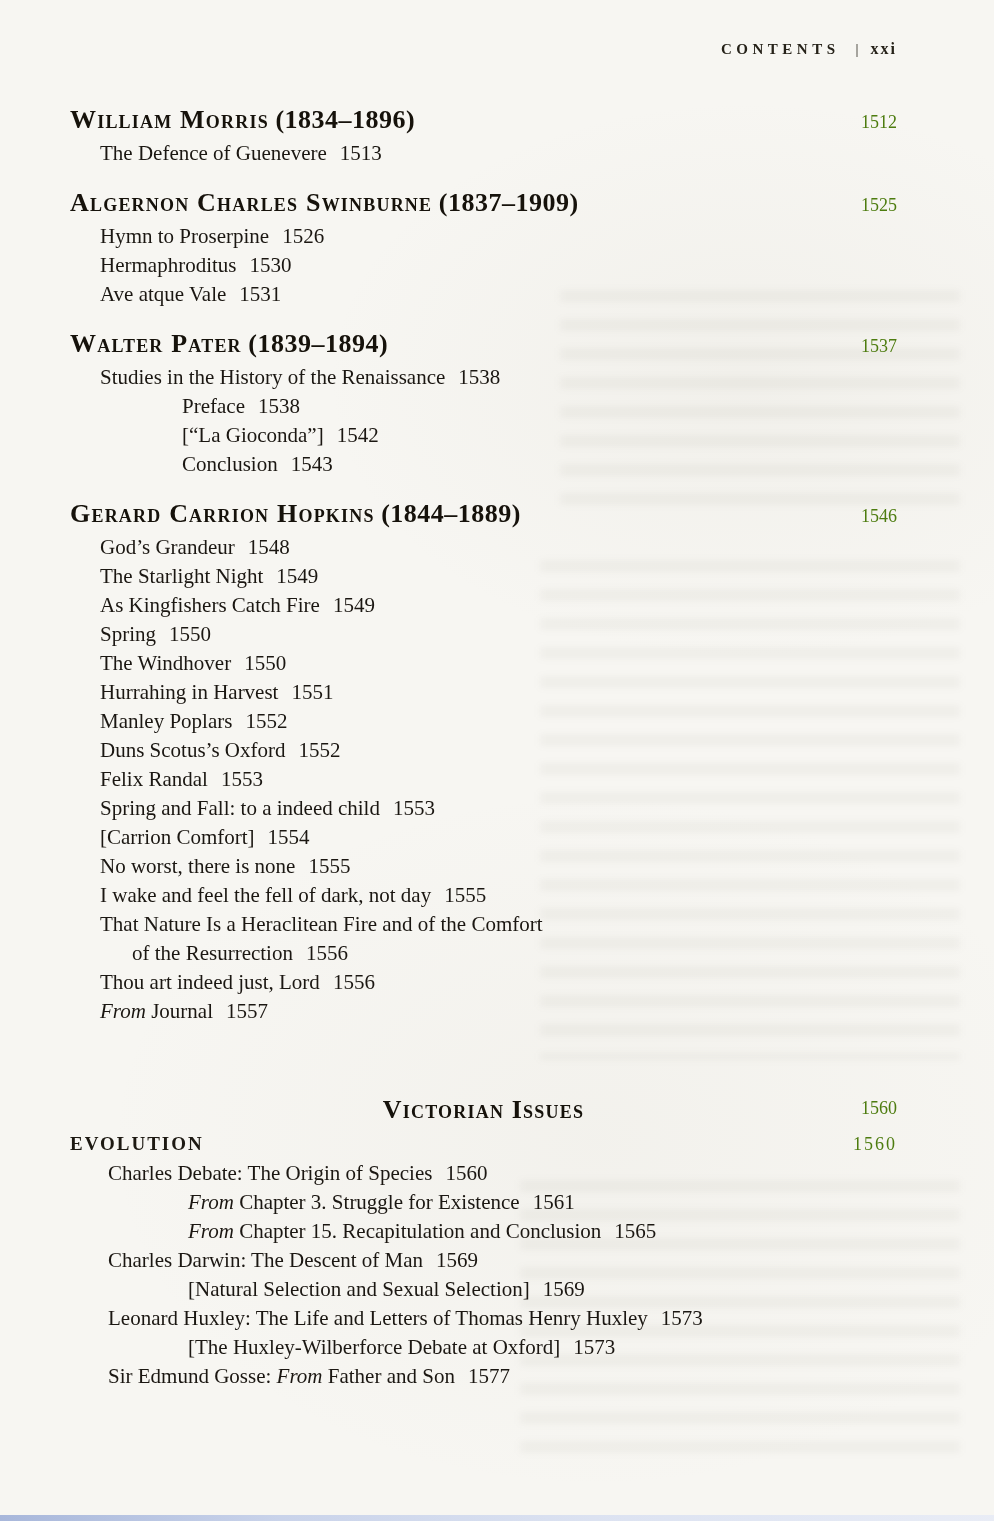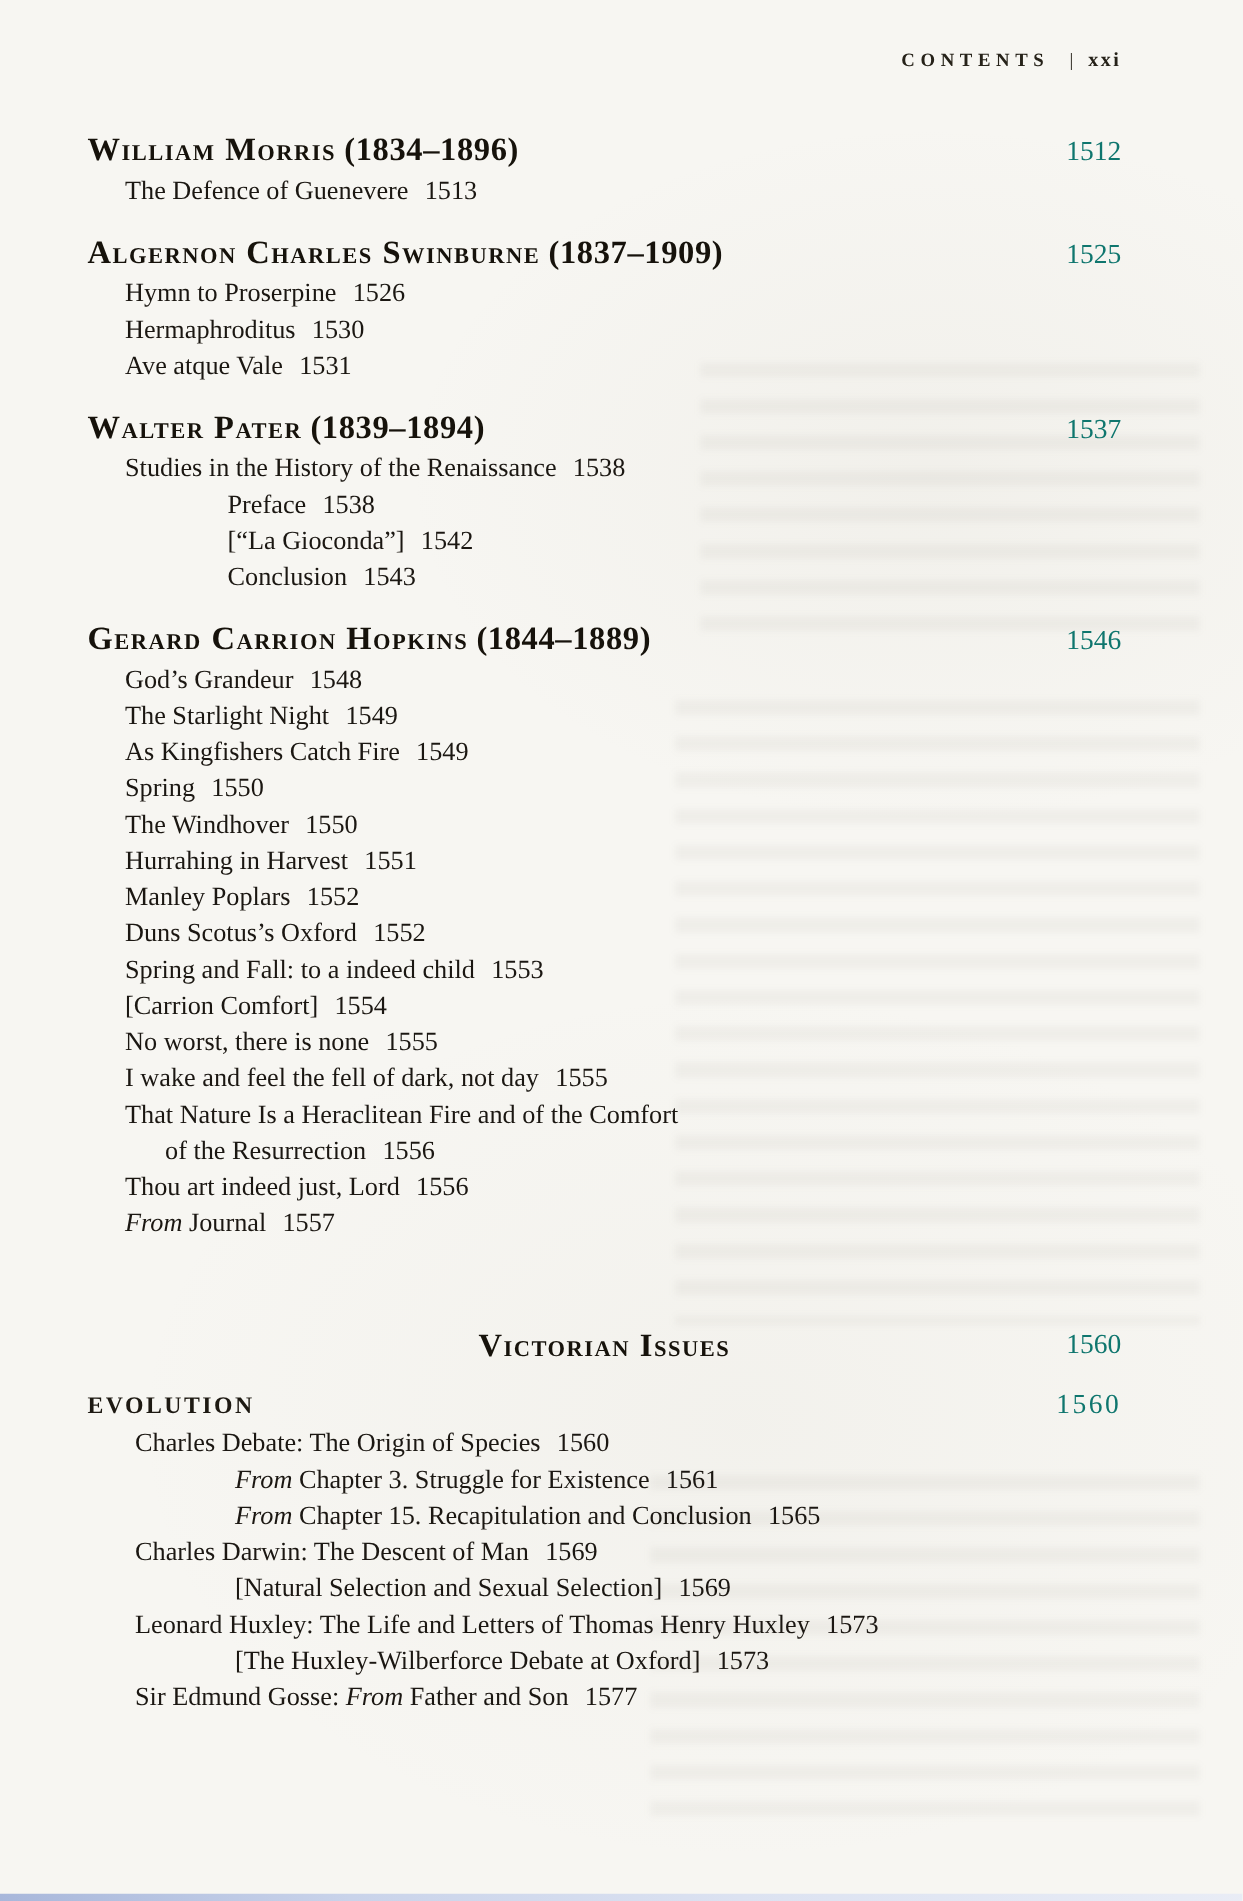"1512" .num { color: #0f766e -> #4d7c0f; font-size: 22px -> 18px }
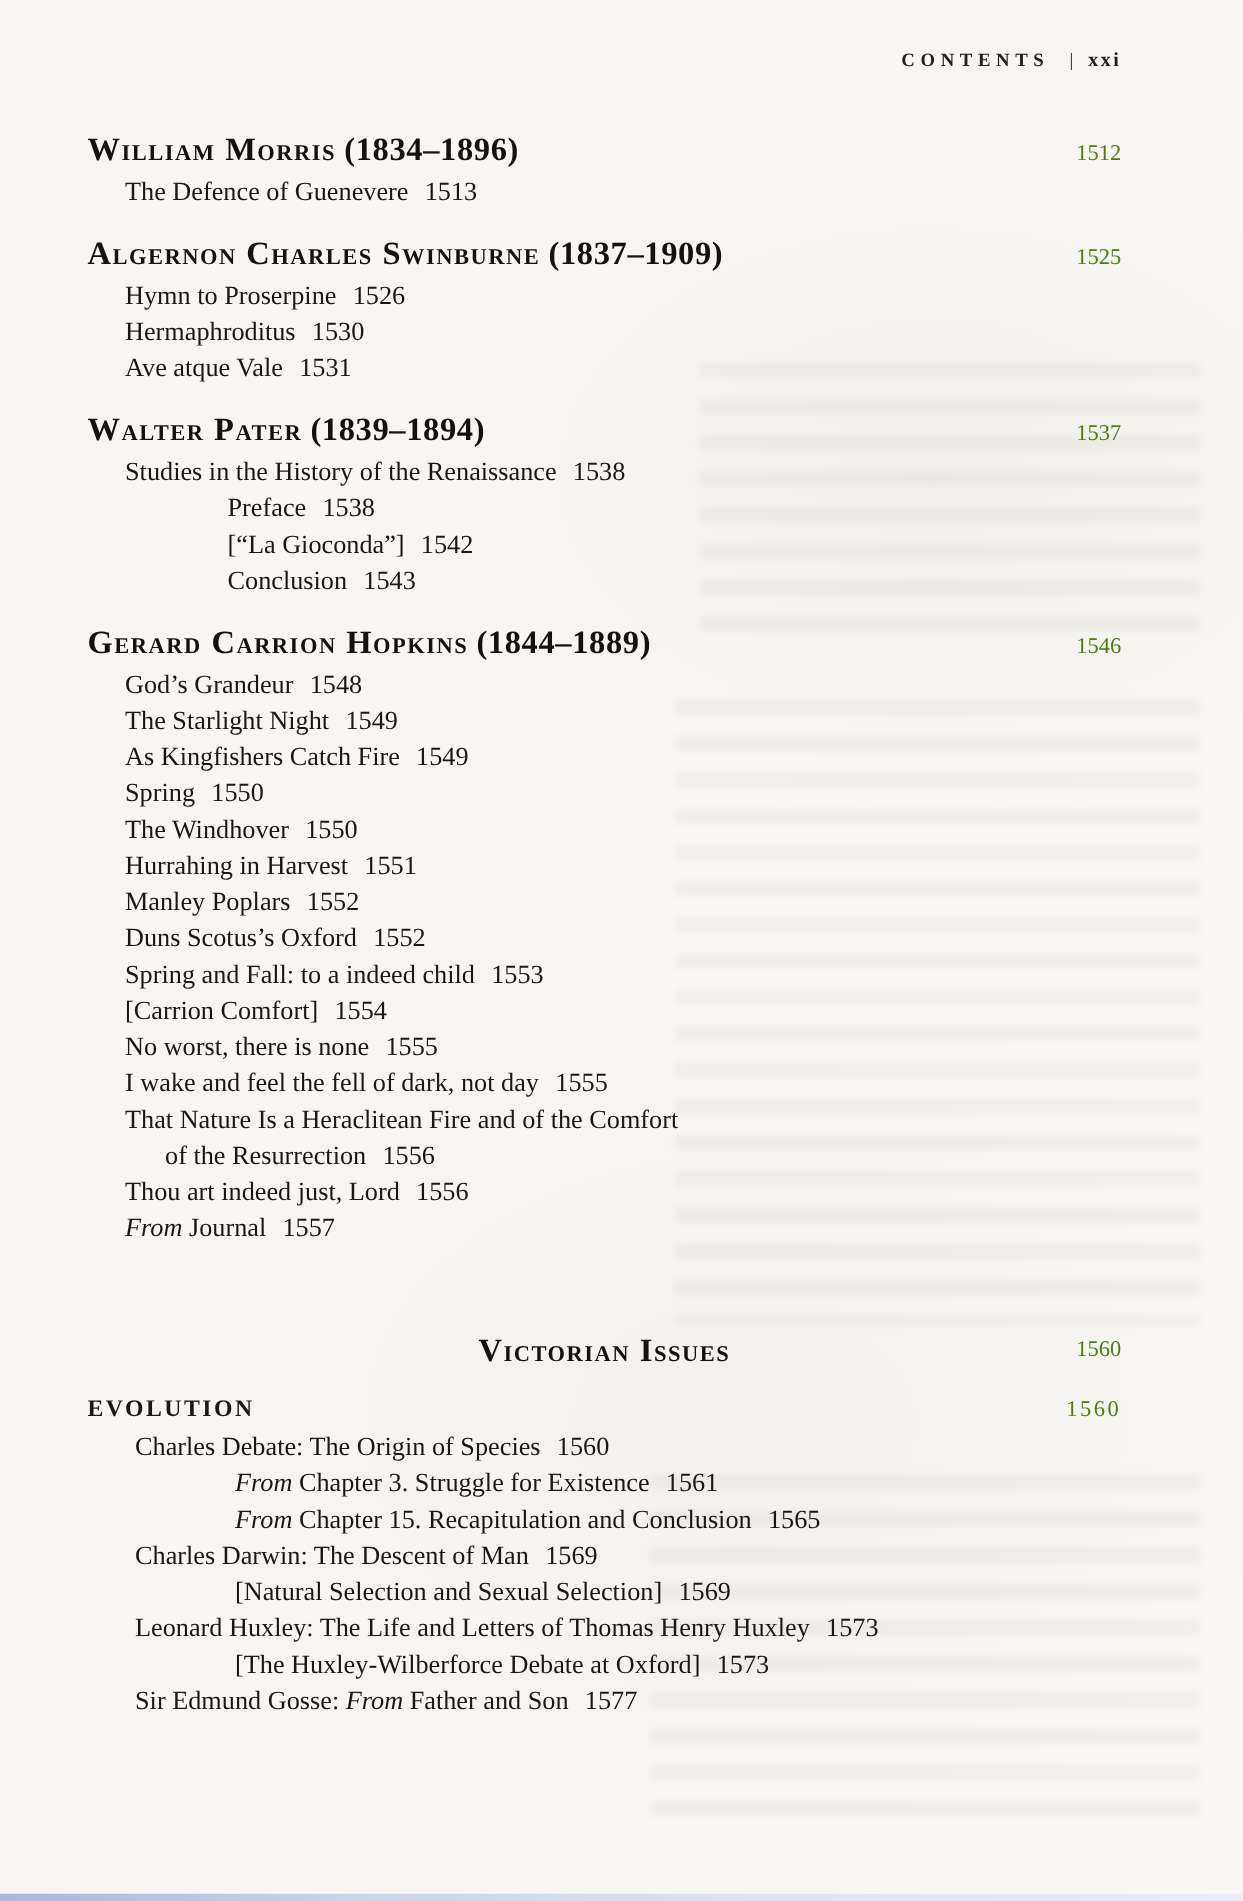"Felix Randal 1553" div.row { html: none -> <div><span>Felix Randal</span><span>1553</span></div> }
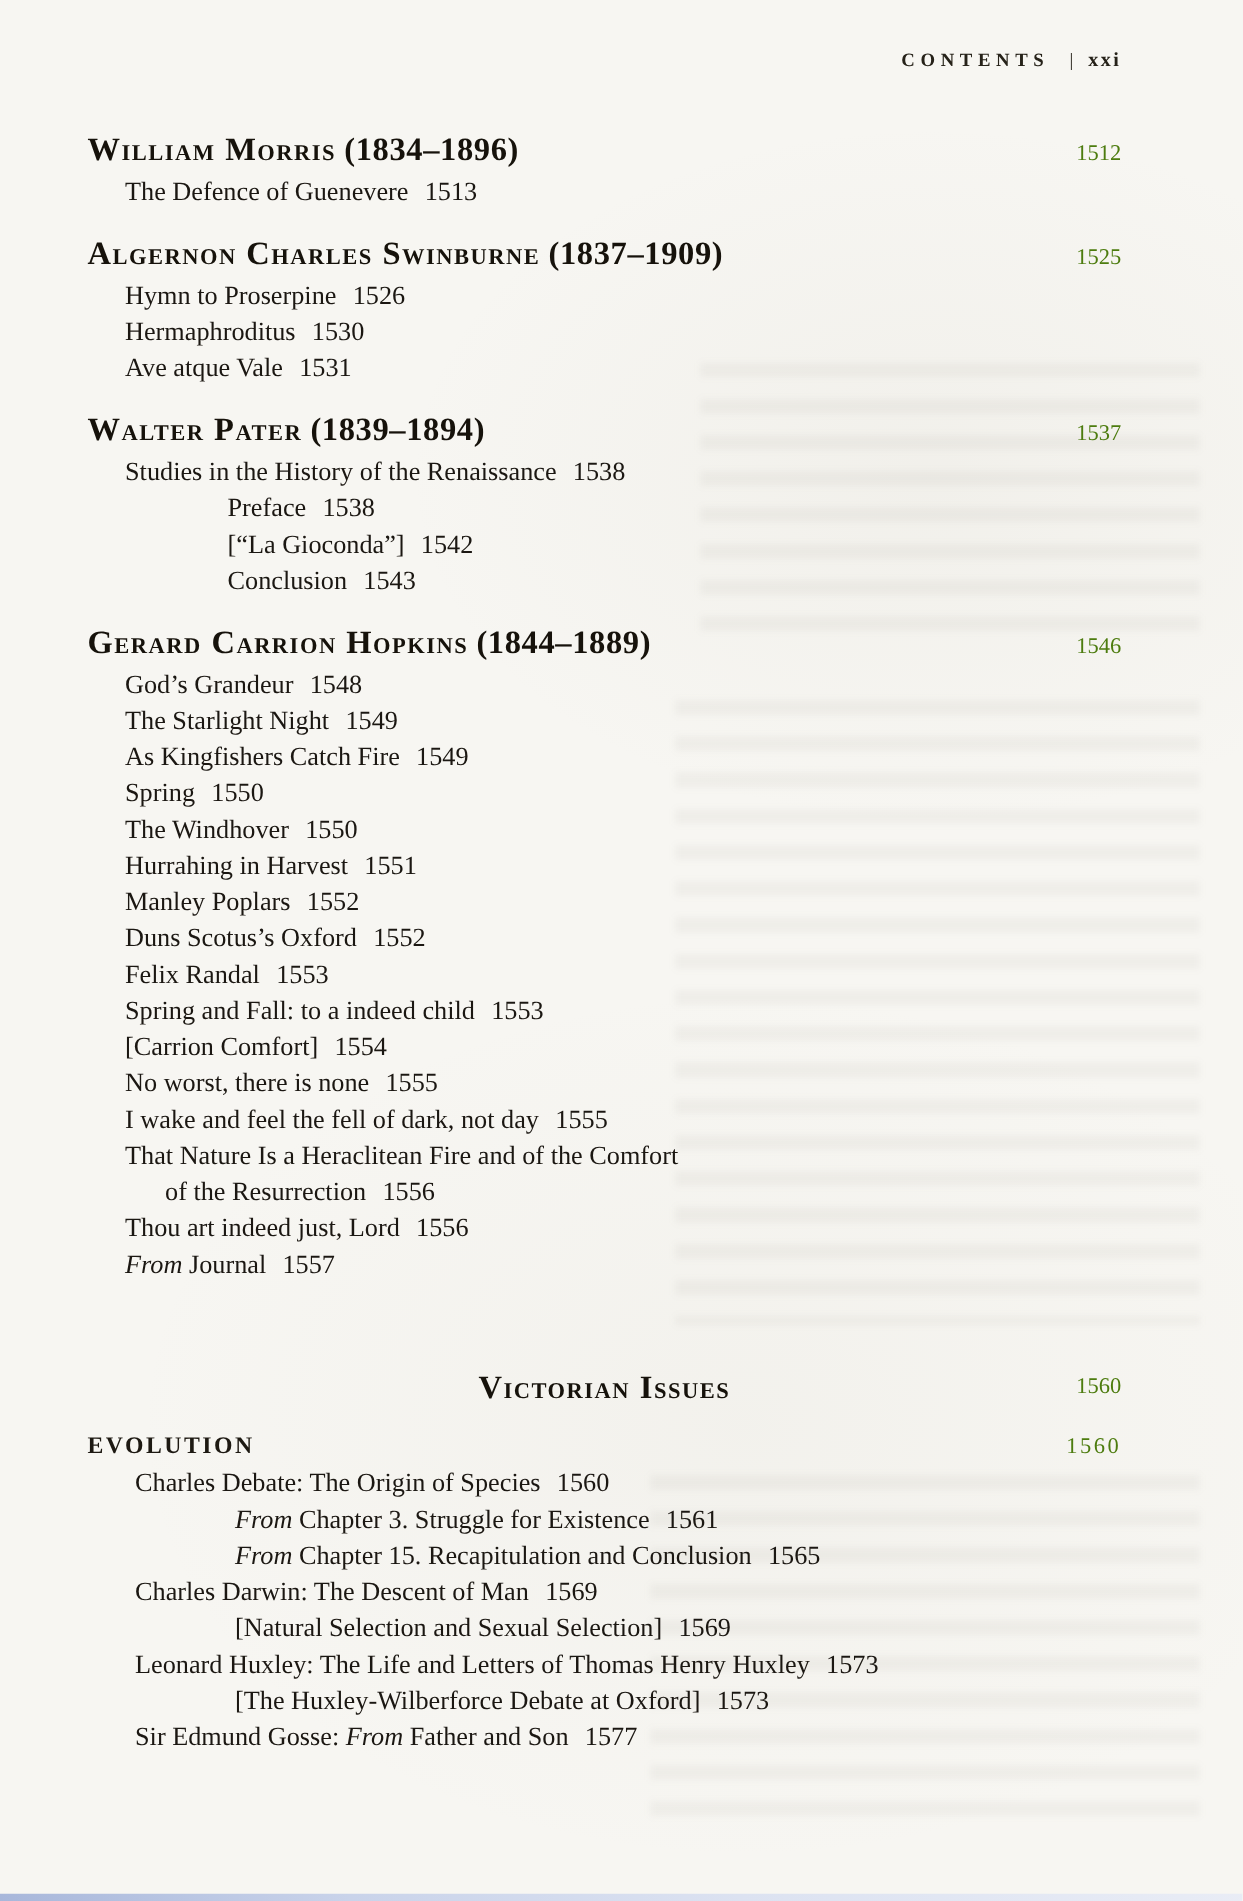"EVOLUTION" .evo-row { margin-top: 13px -> 1px }
